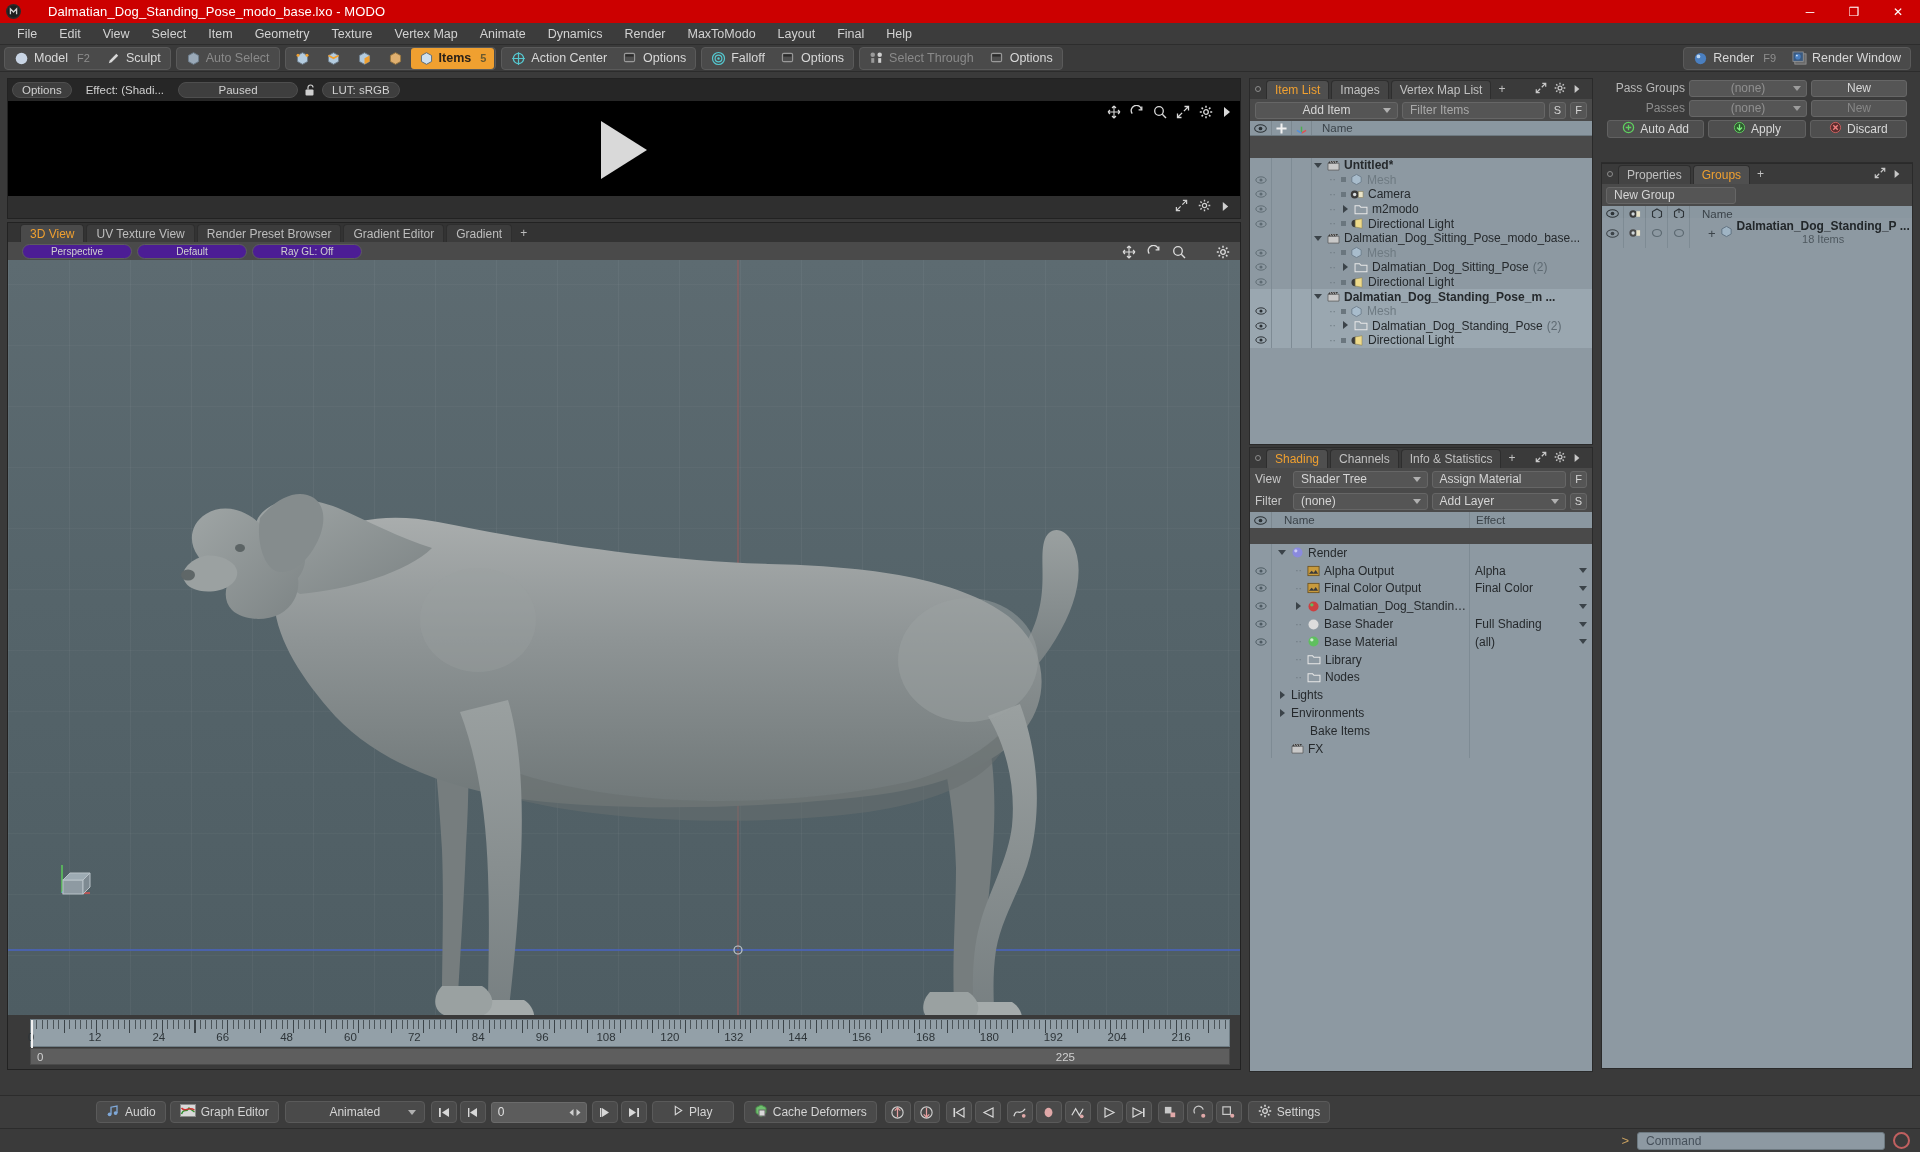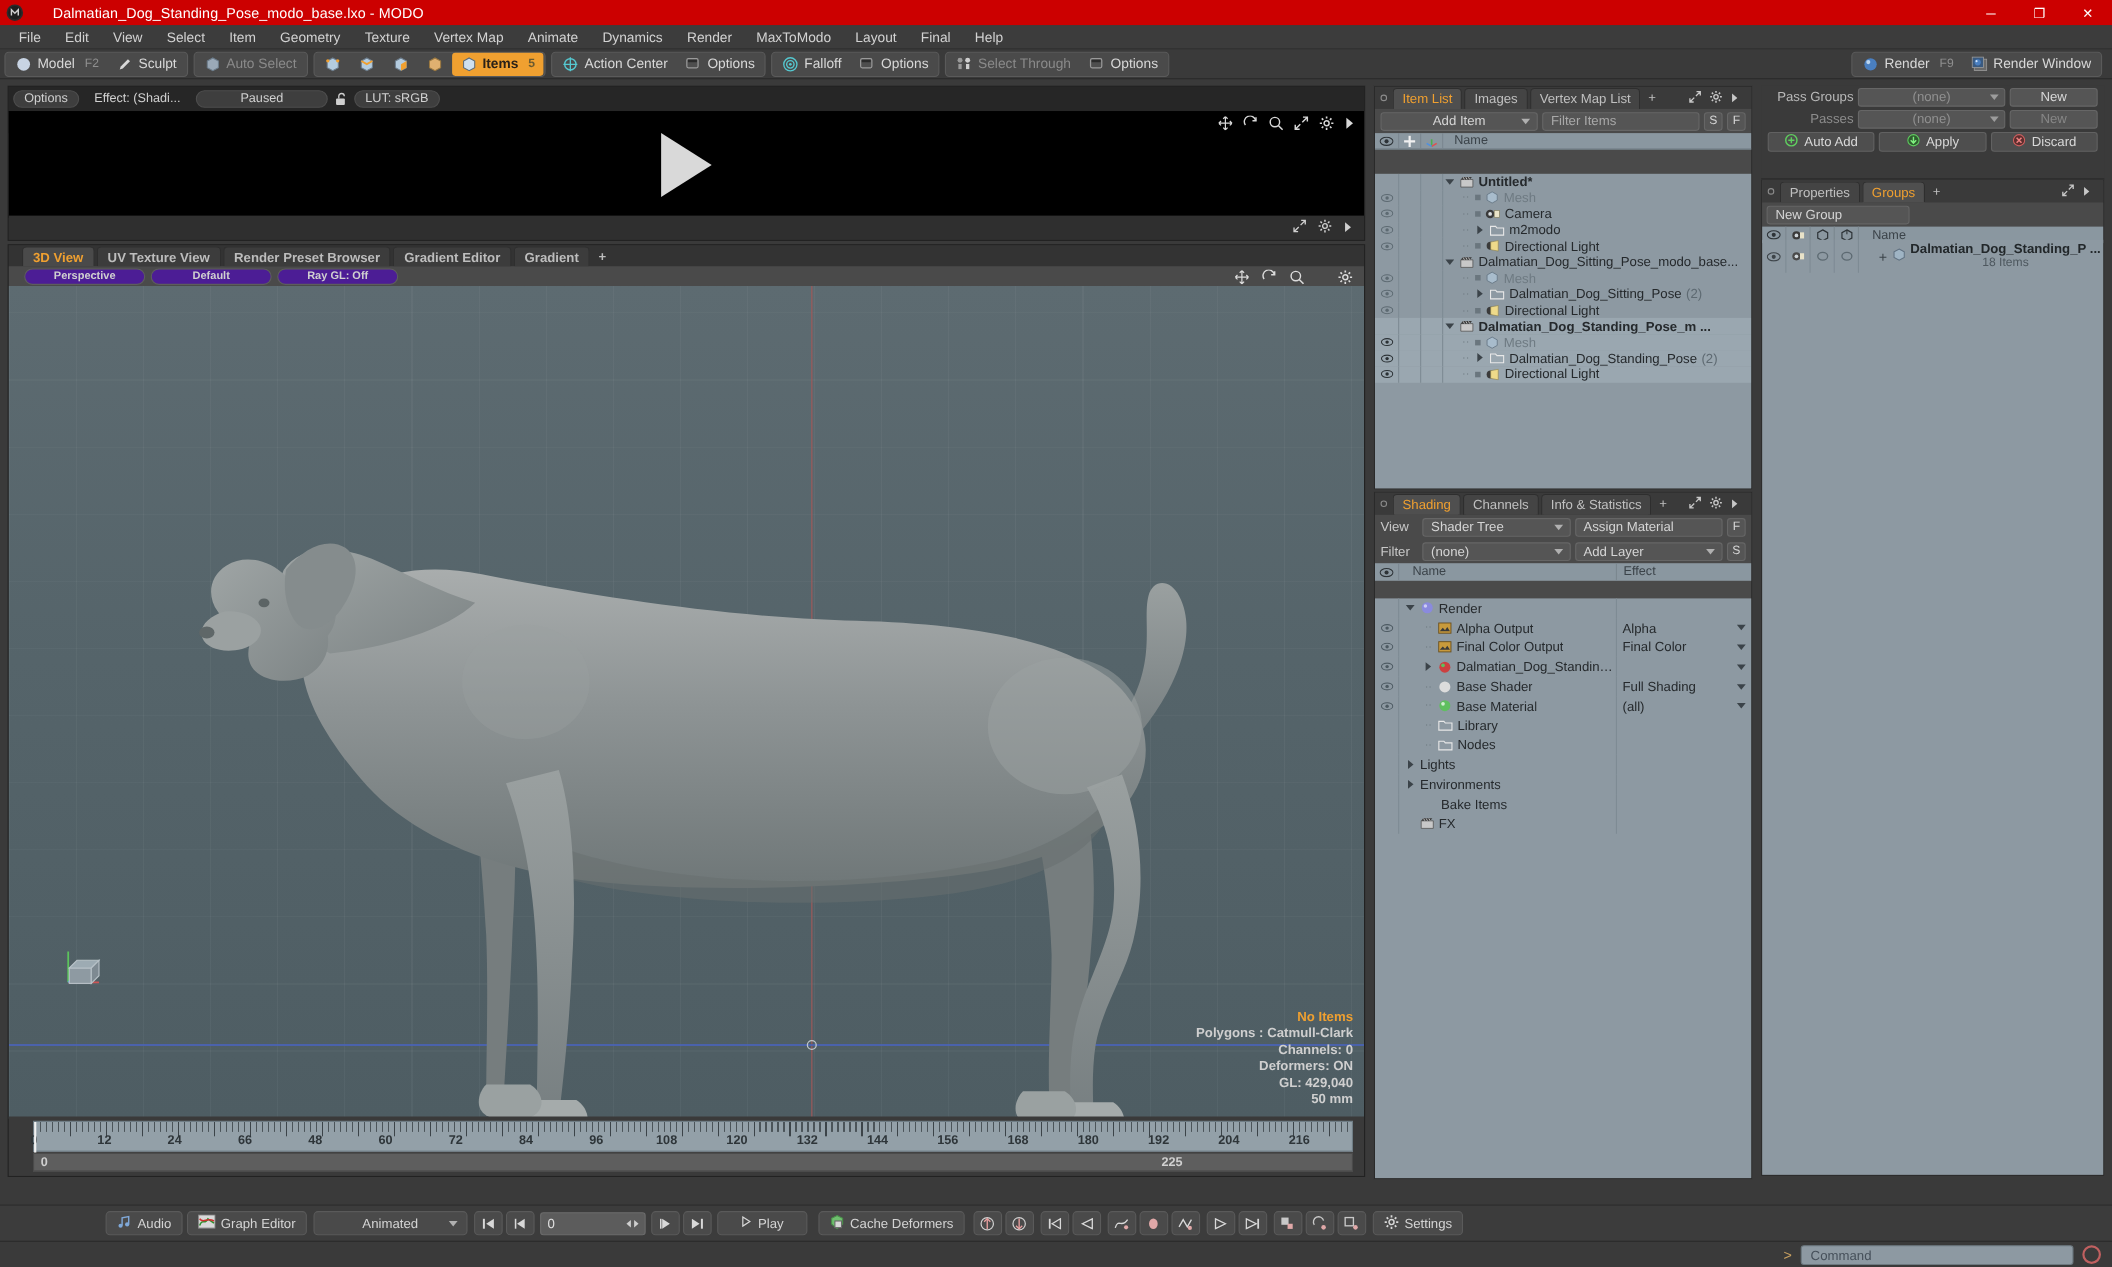"New" .wbtn { width: 80px -> 96px }
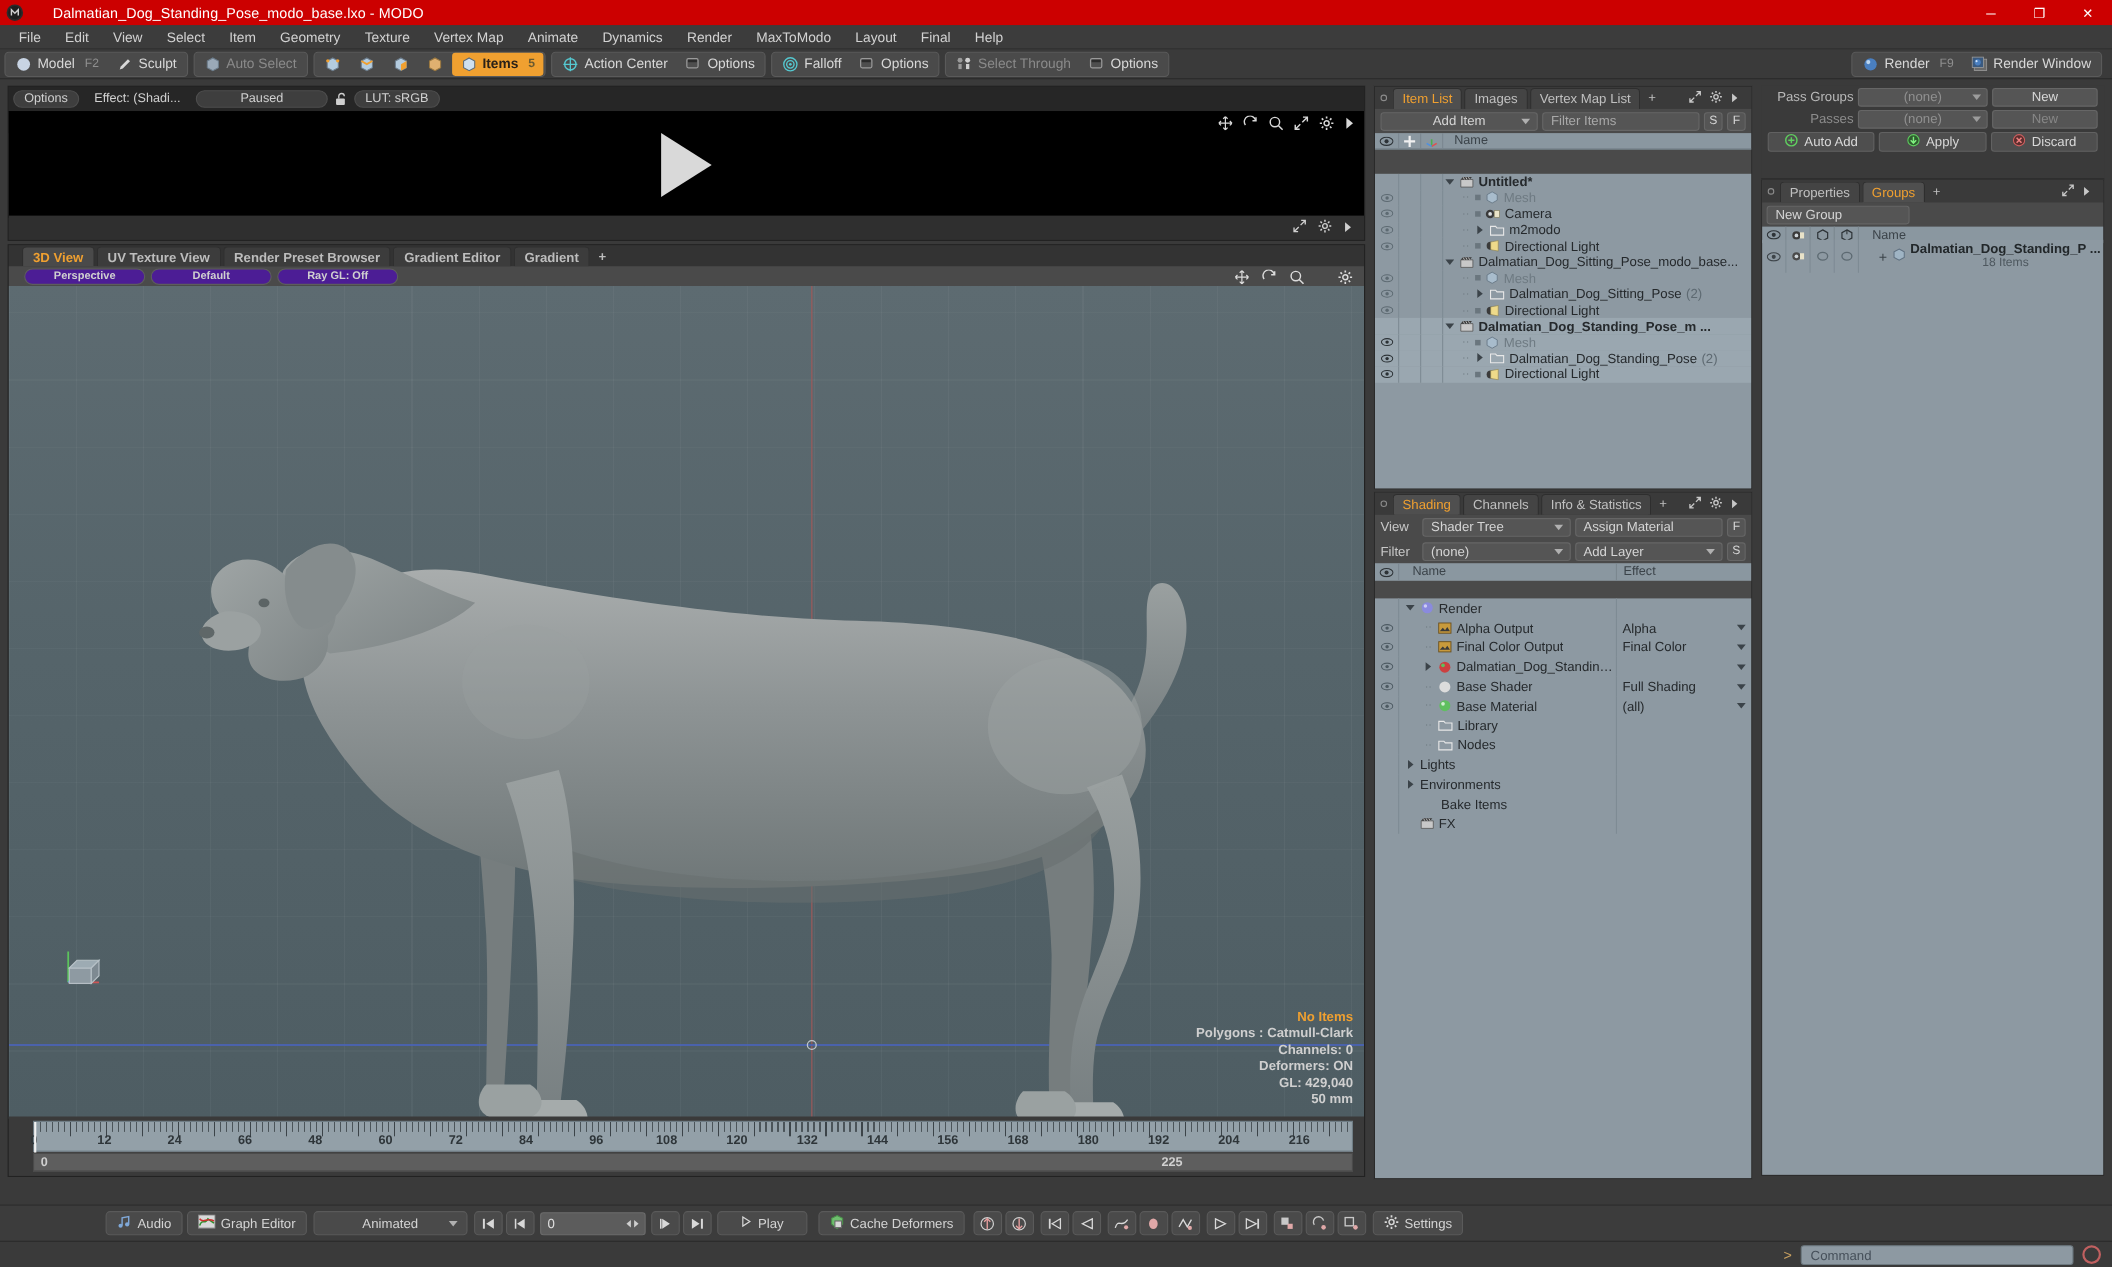"3D View" .viewpanel { font-weight: bold -> none }
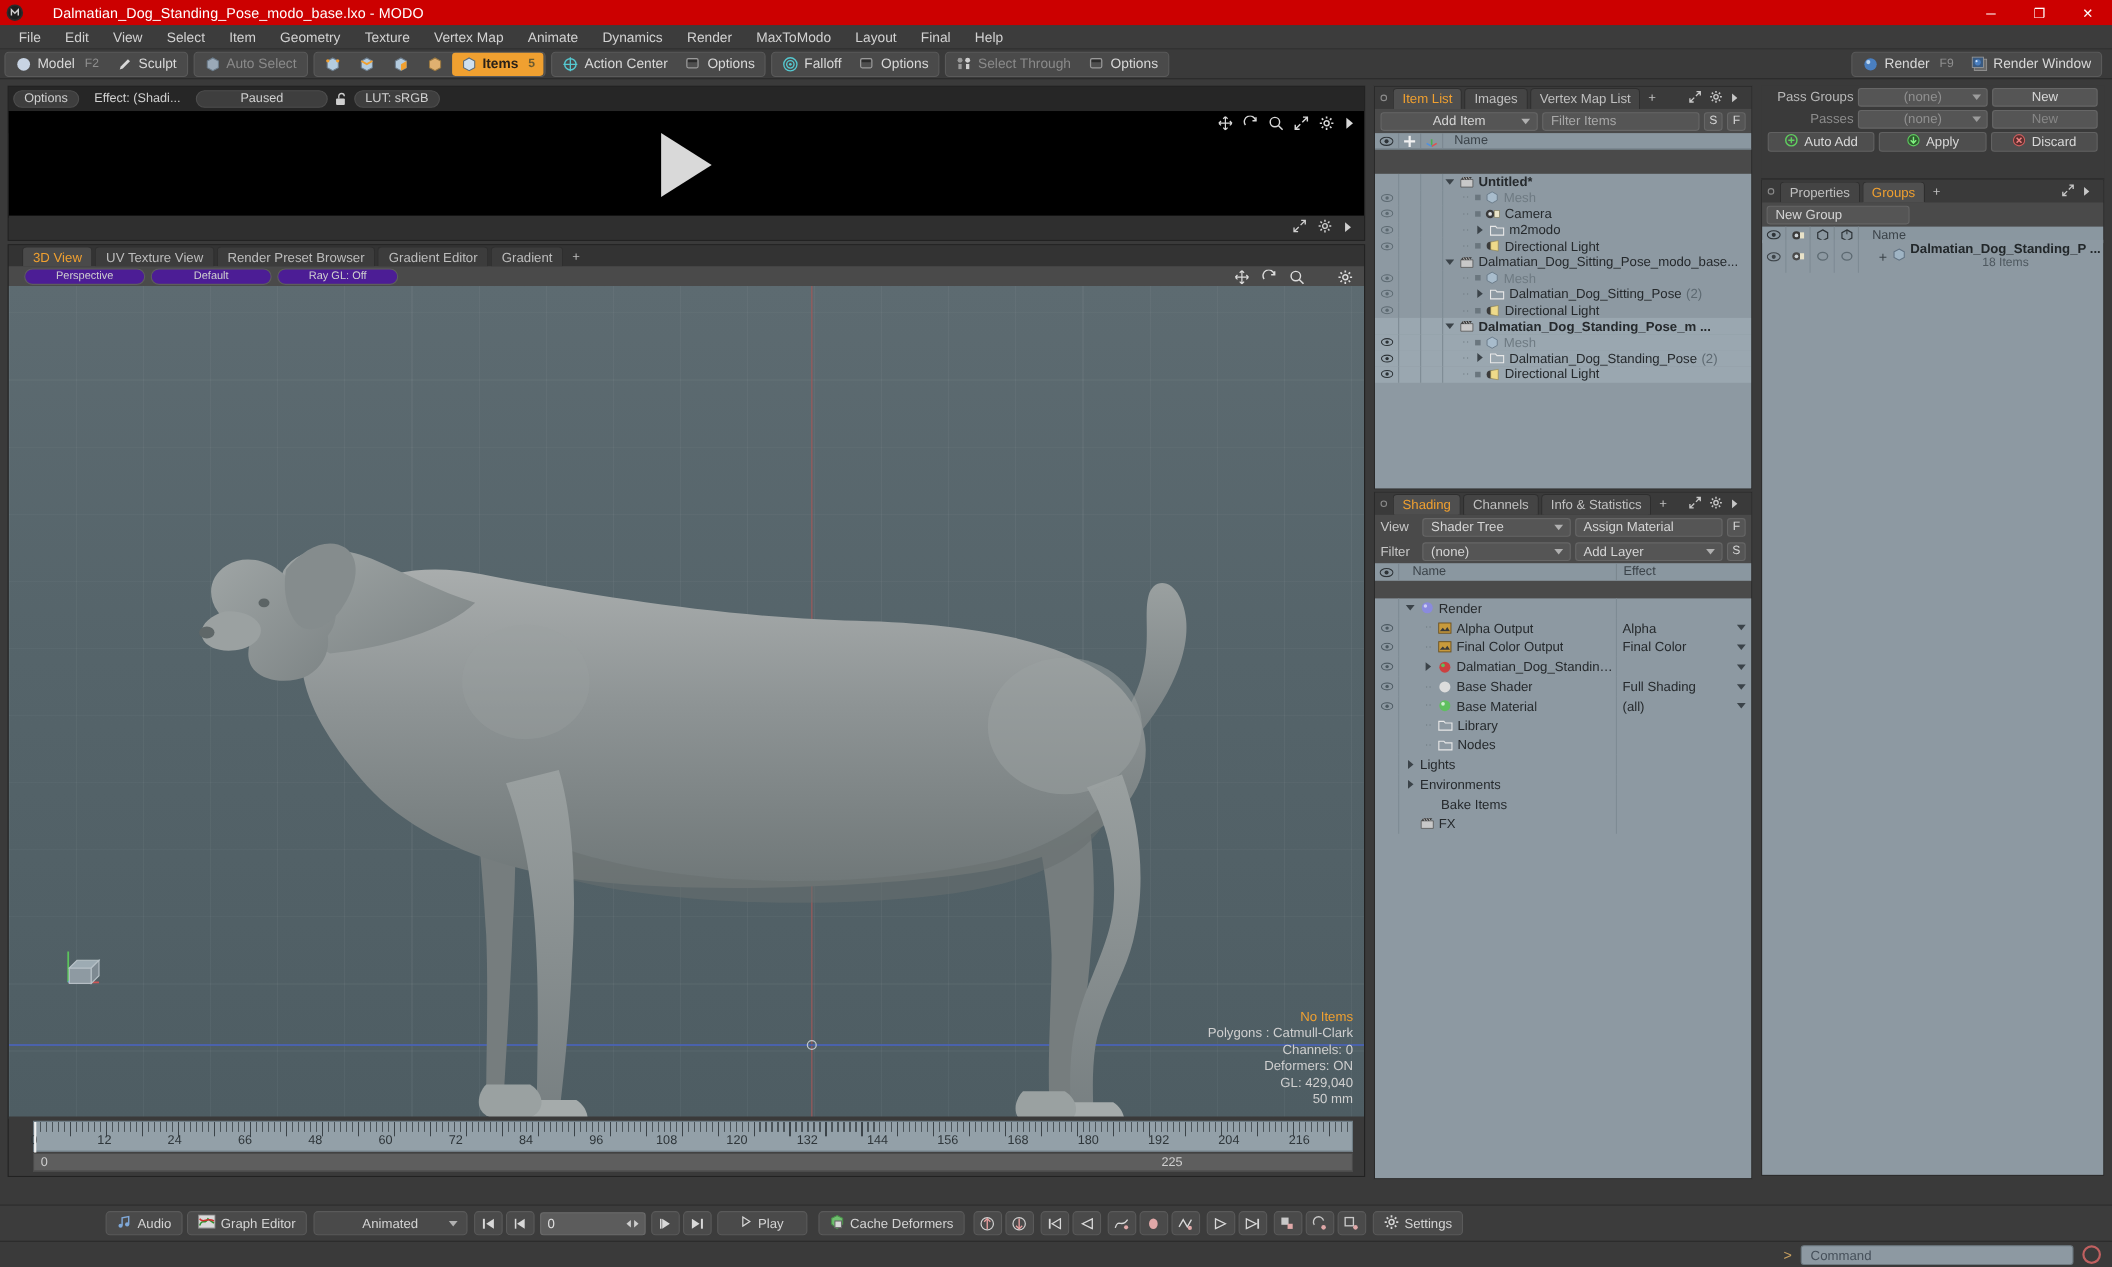"No Items" div.stats { html: <div> <div>No Items</div> <div>Polygons : Catmull-Clark</div> <div>Channels: 0</div> <div>Deformers: ON</div> <div>GL: 429,040</div> <div>50 mm</div> </div> -> none }
